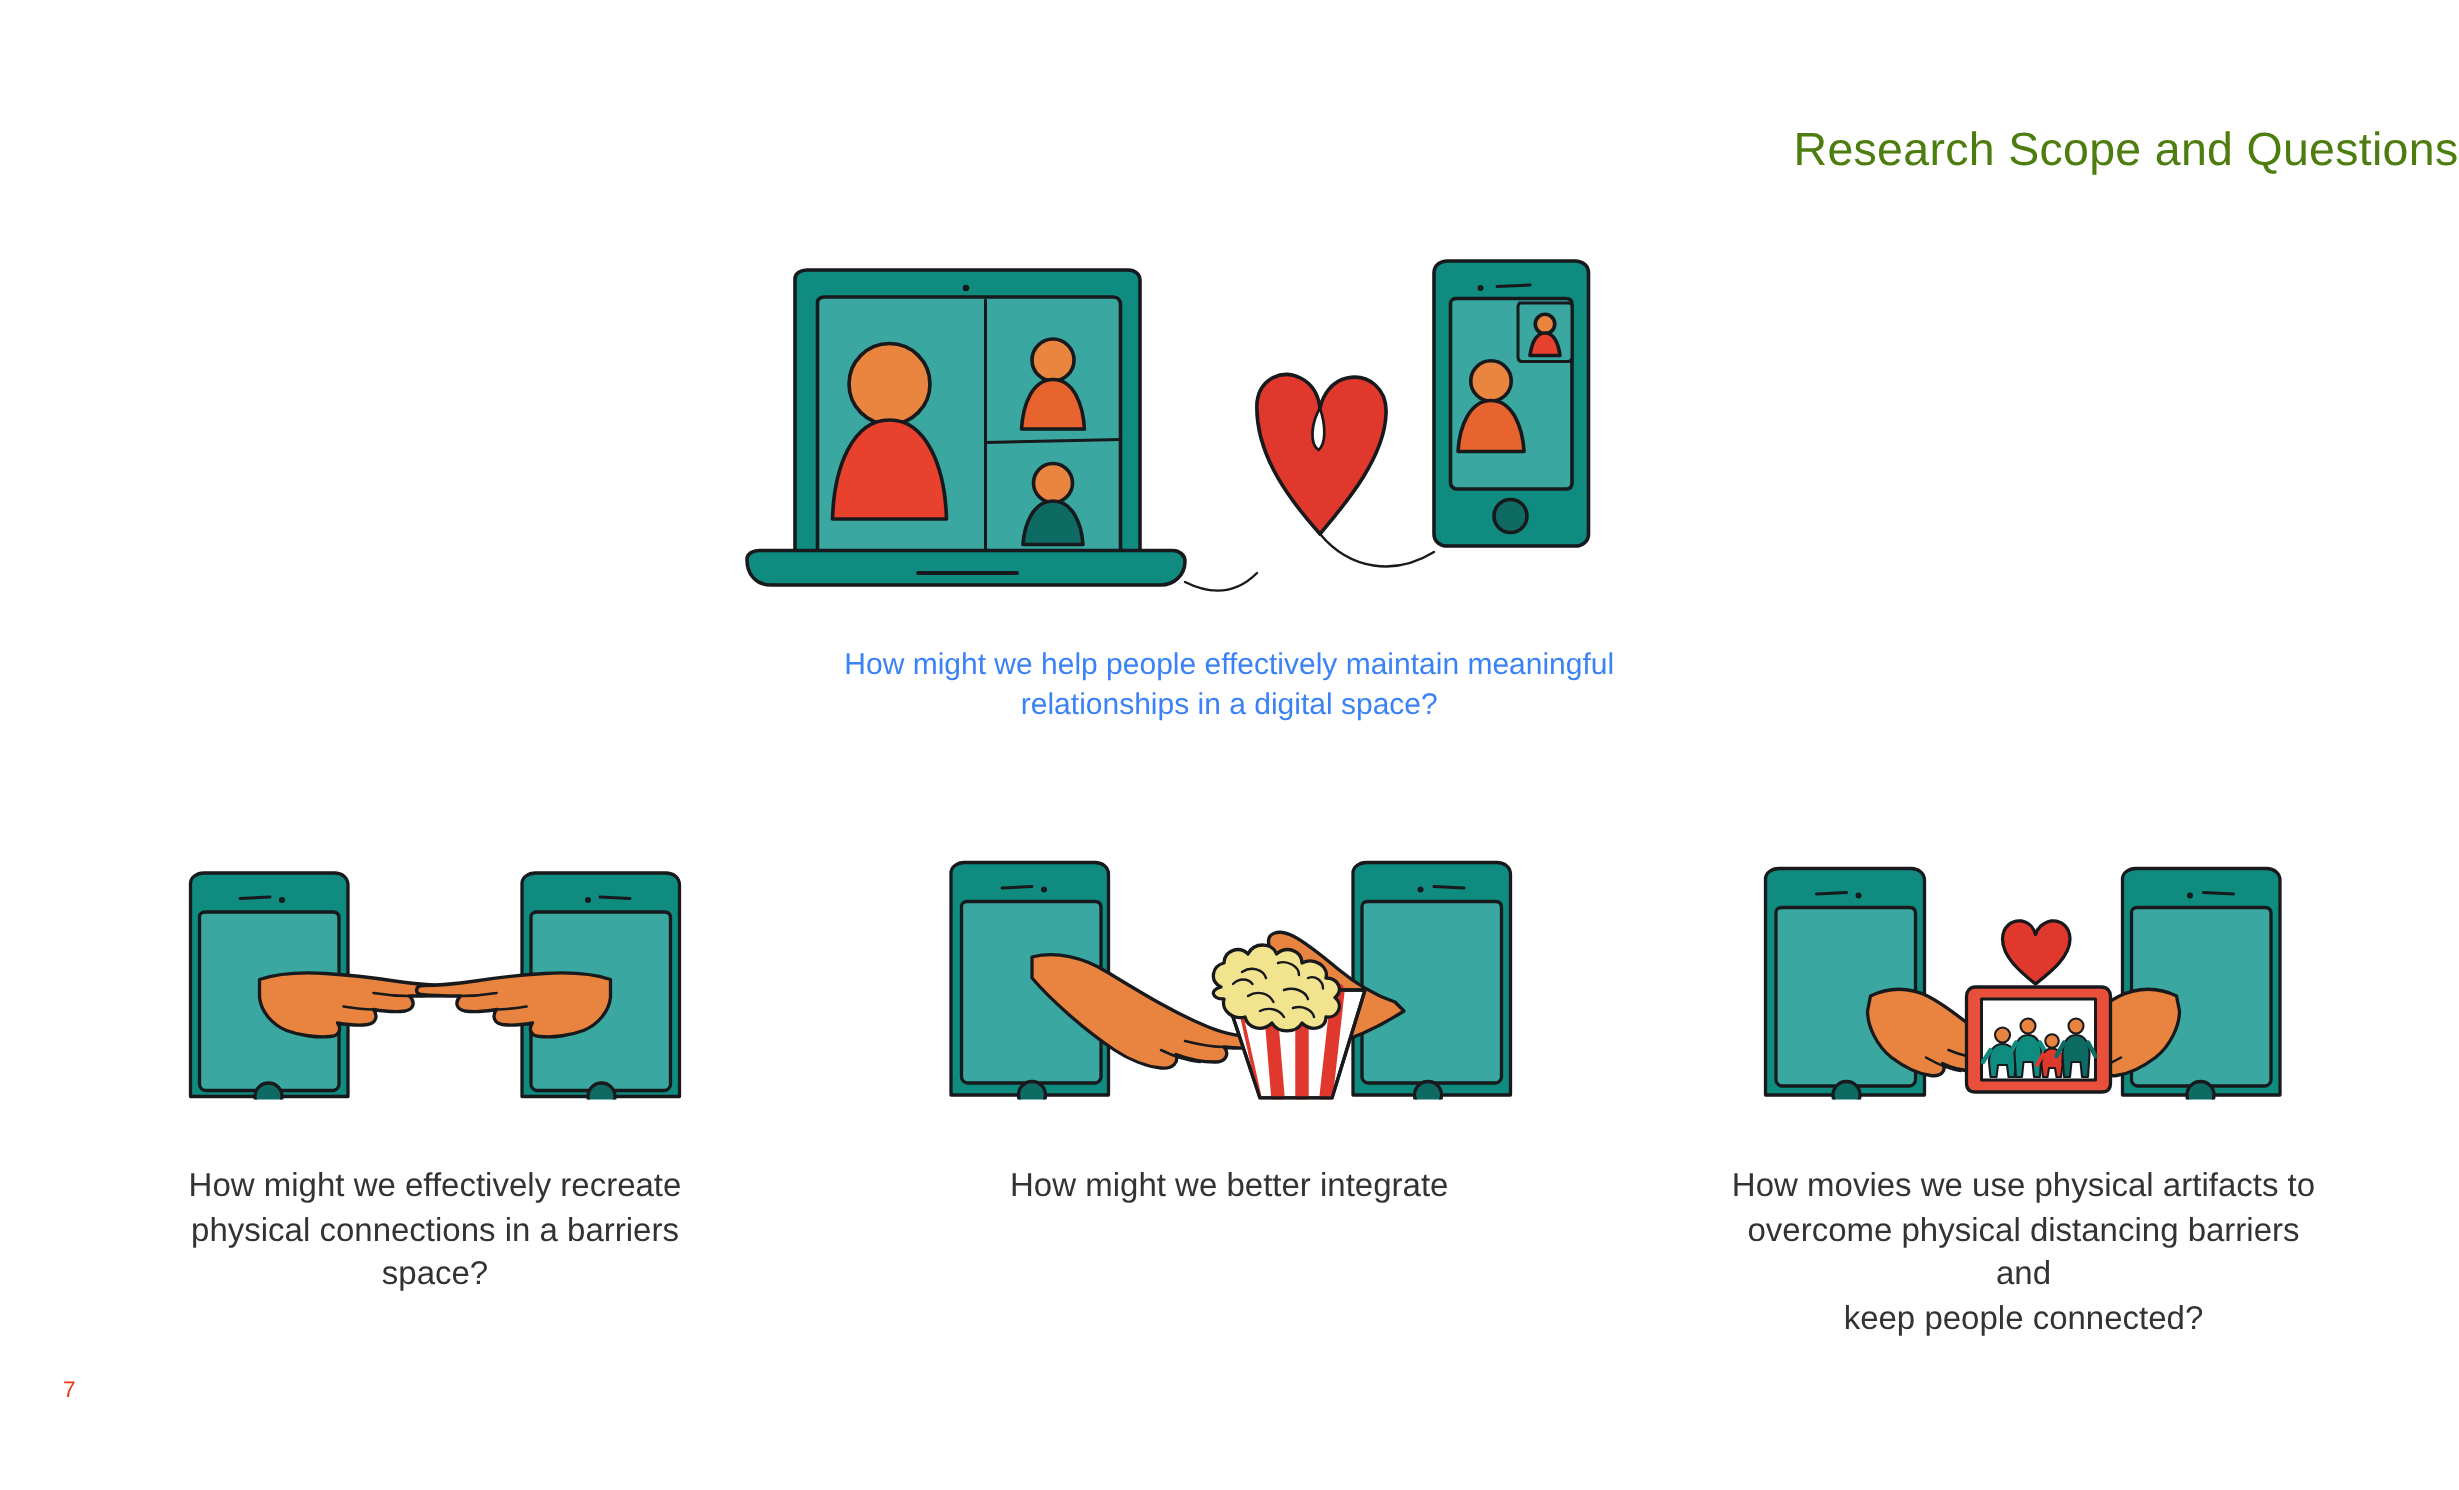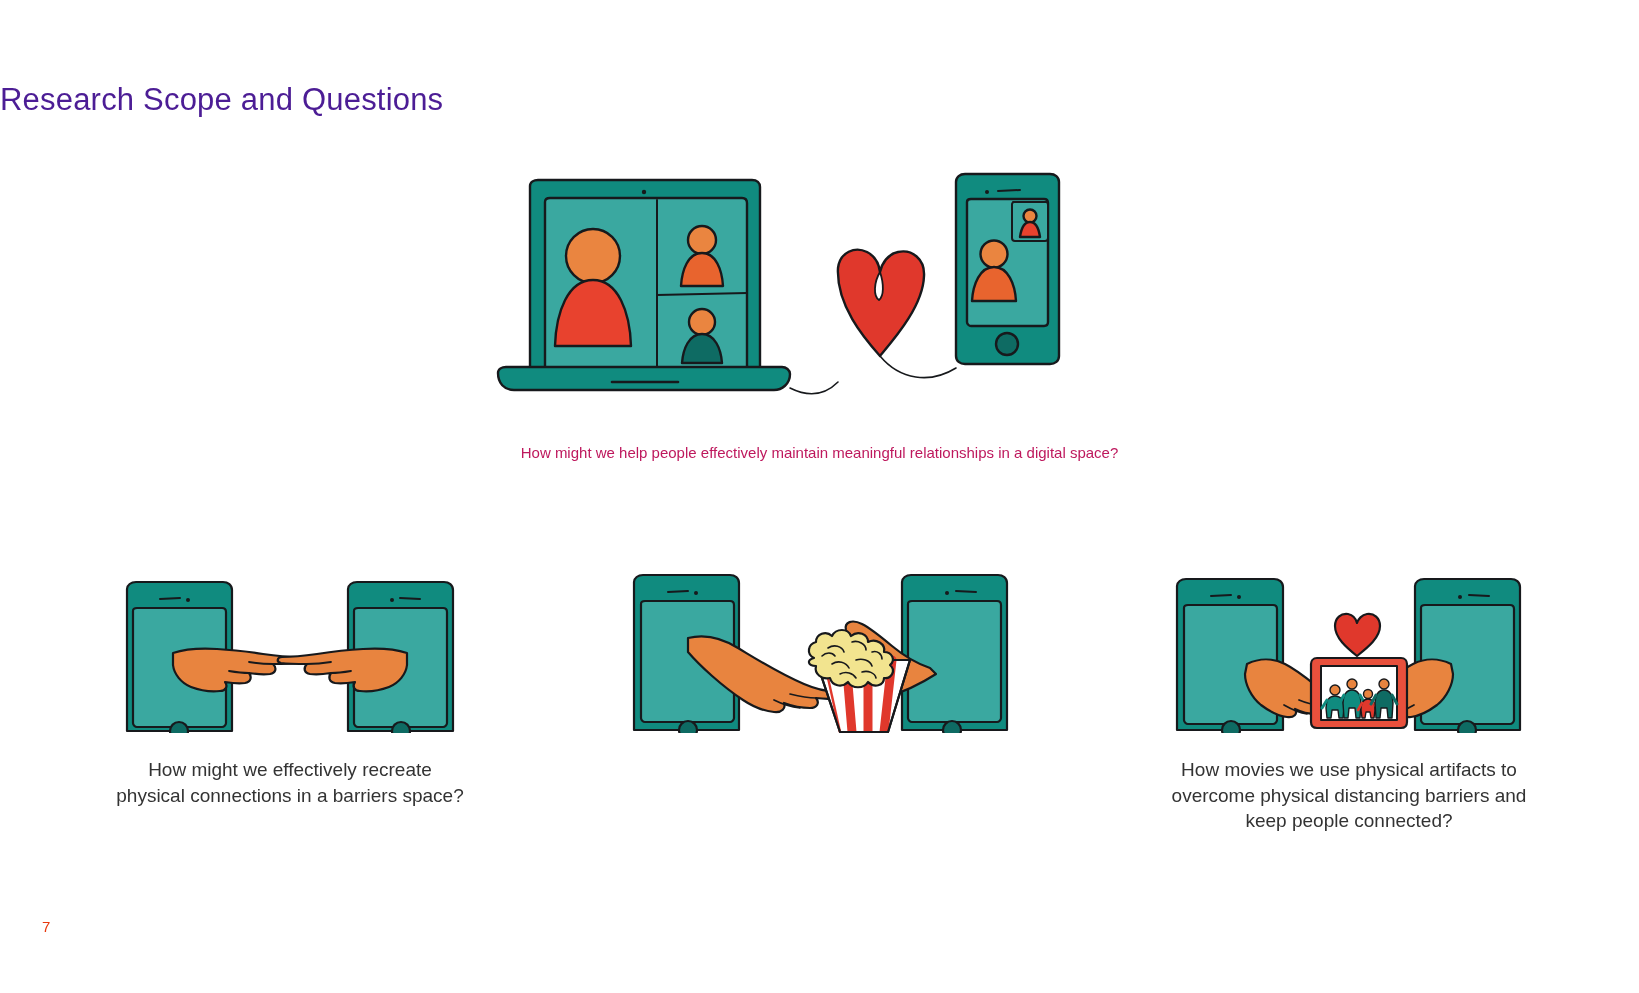"Research Scope and Questions" .slide-title { color: #4c1d95 -> #4d7c0f; text-align: left -> right }
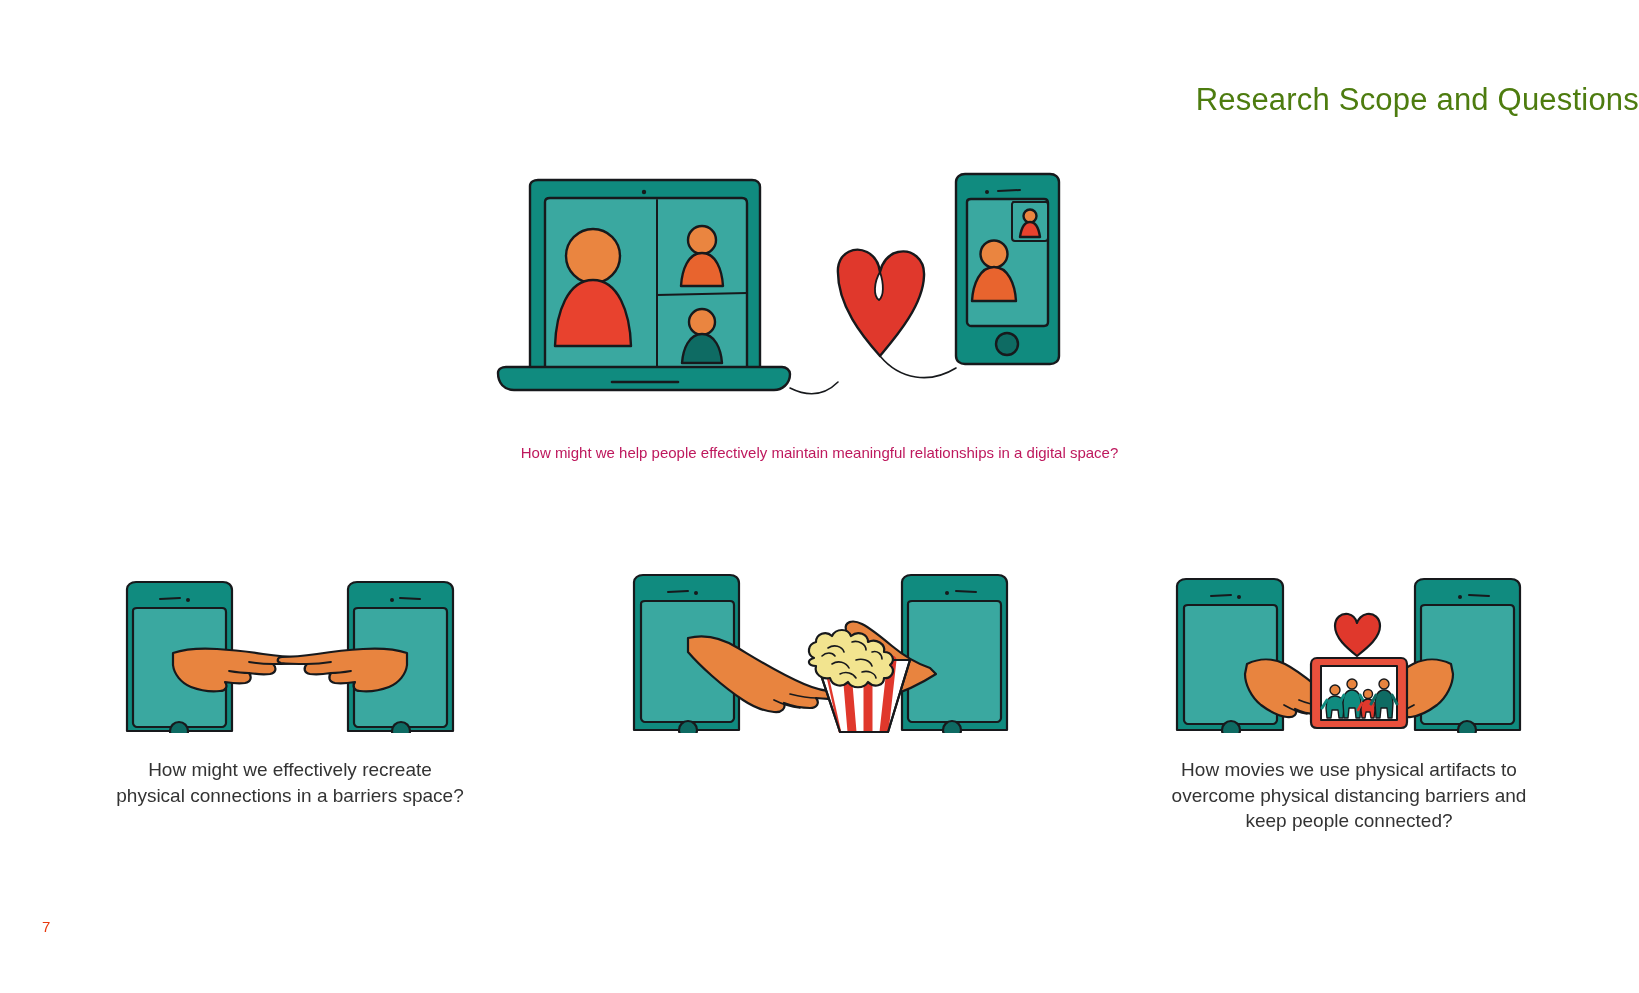"How might we help people" .hero-caption { color: #be185d -> #3b82f6; font-size: 15px -> 20px; top: 443px -> 430px }
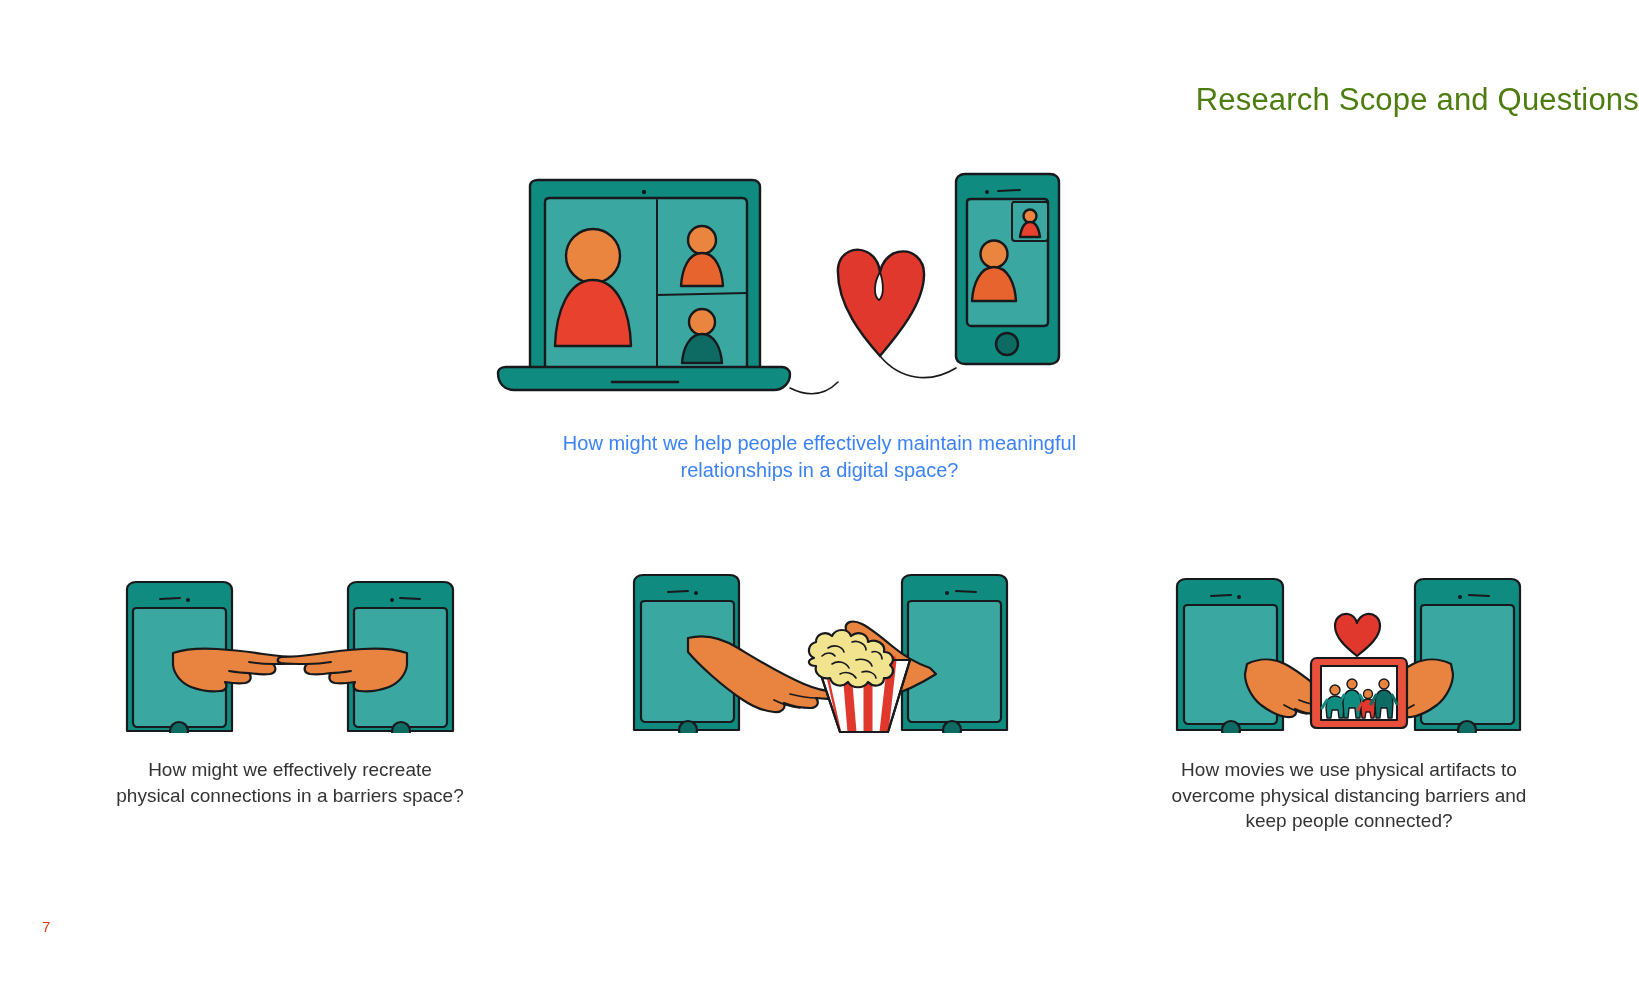"How might we effectively recreate" .card-caption { font-size: 19px -> 22px; margin-top: 24px -> 42px }
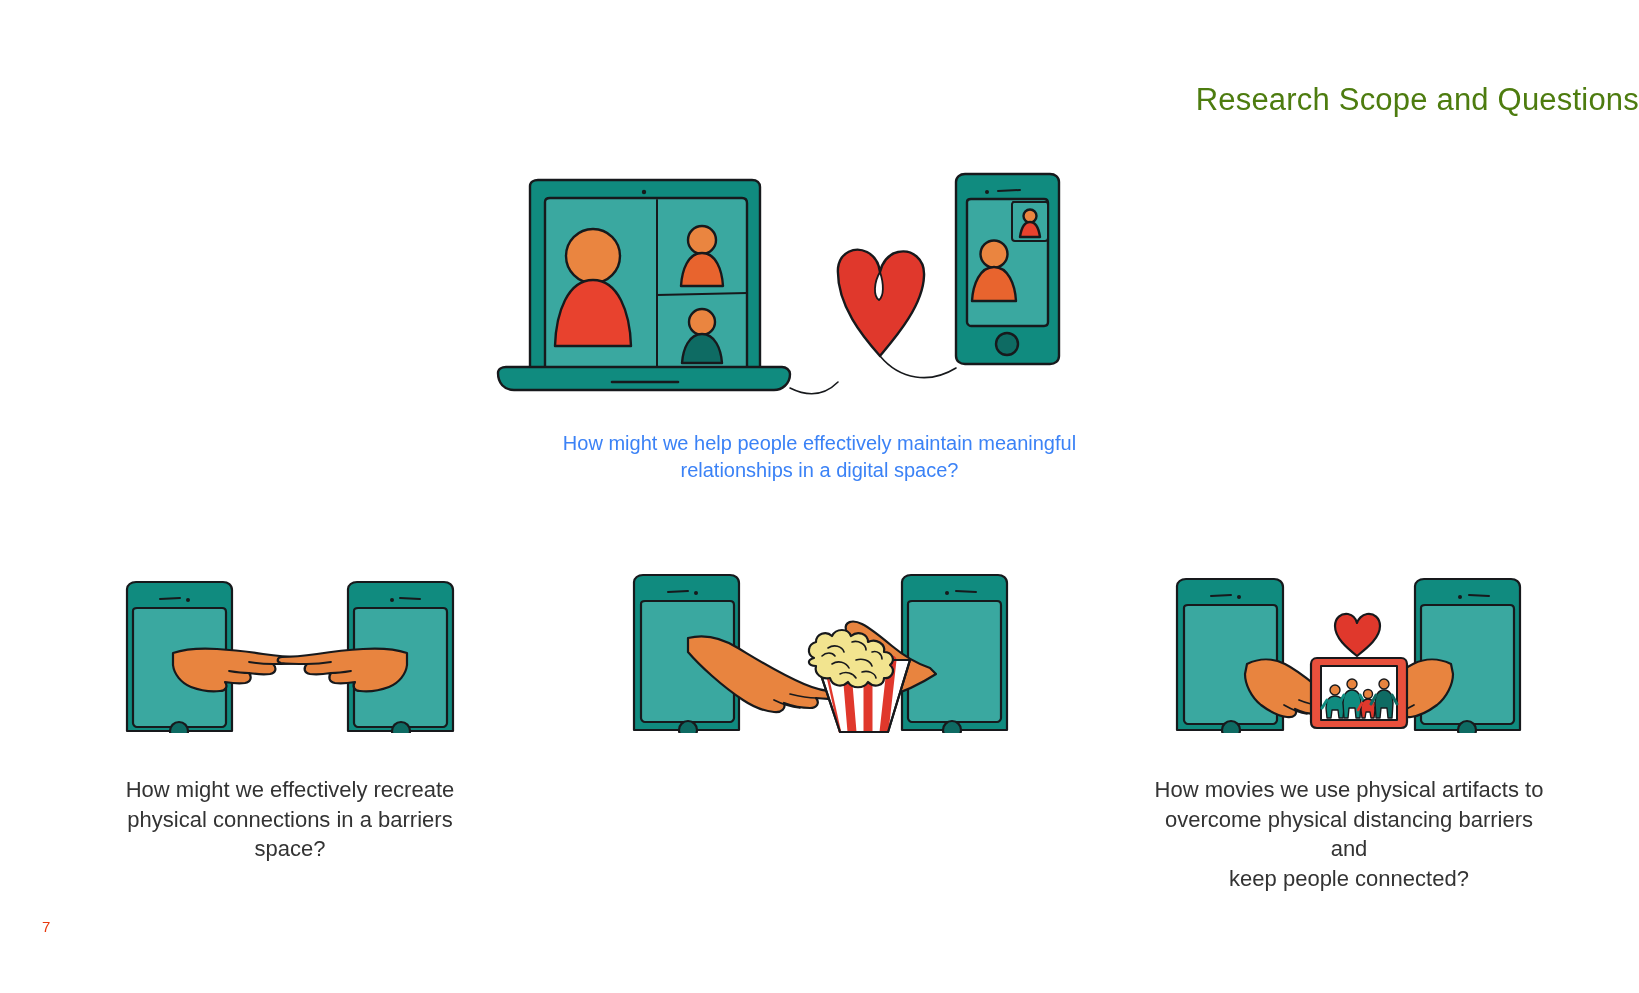"How might we better integrate" span.ln { html: none -> <span>How might we better integrate</span> }
